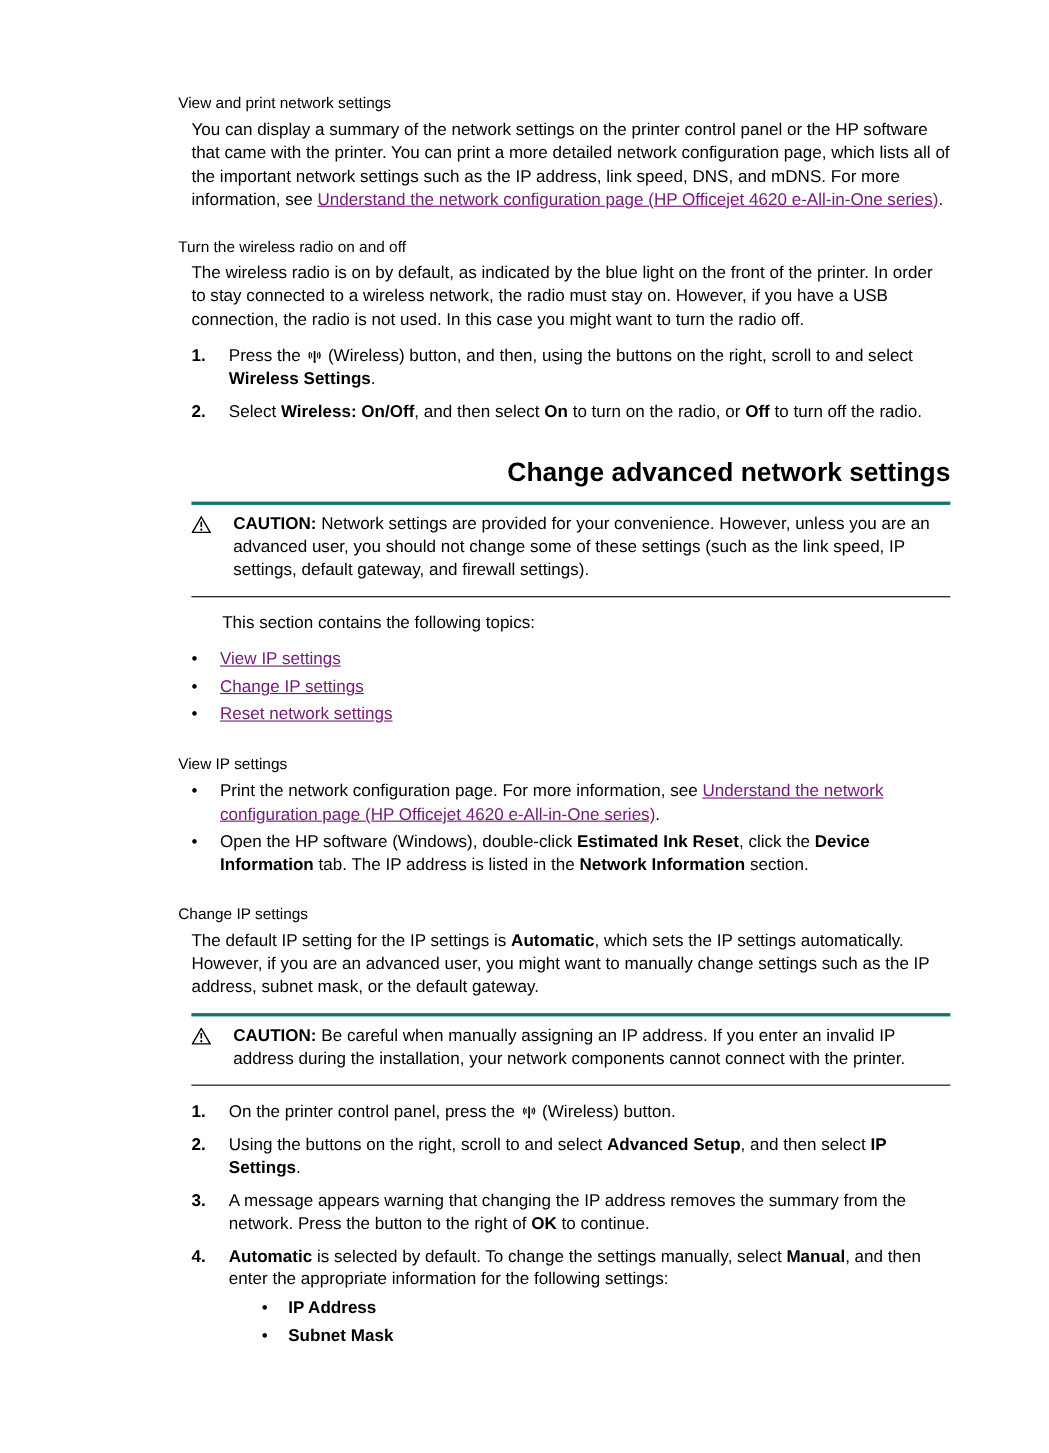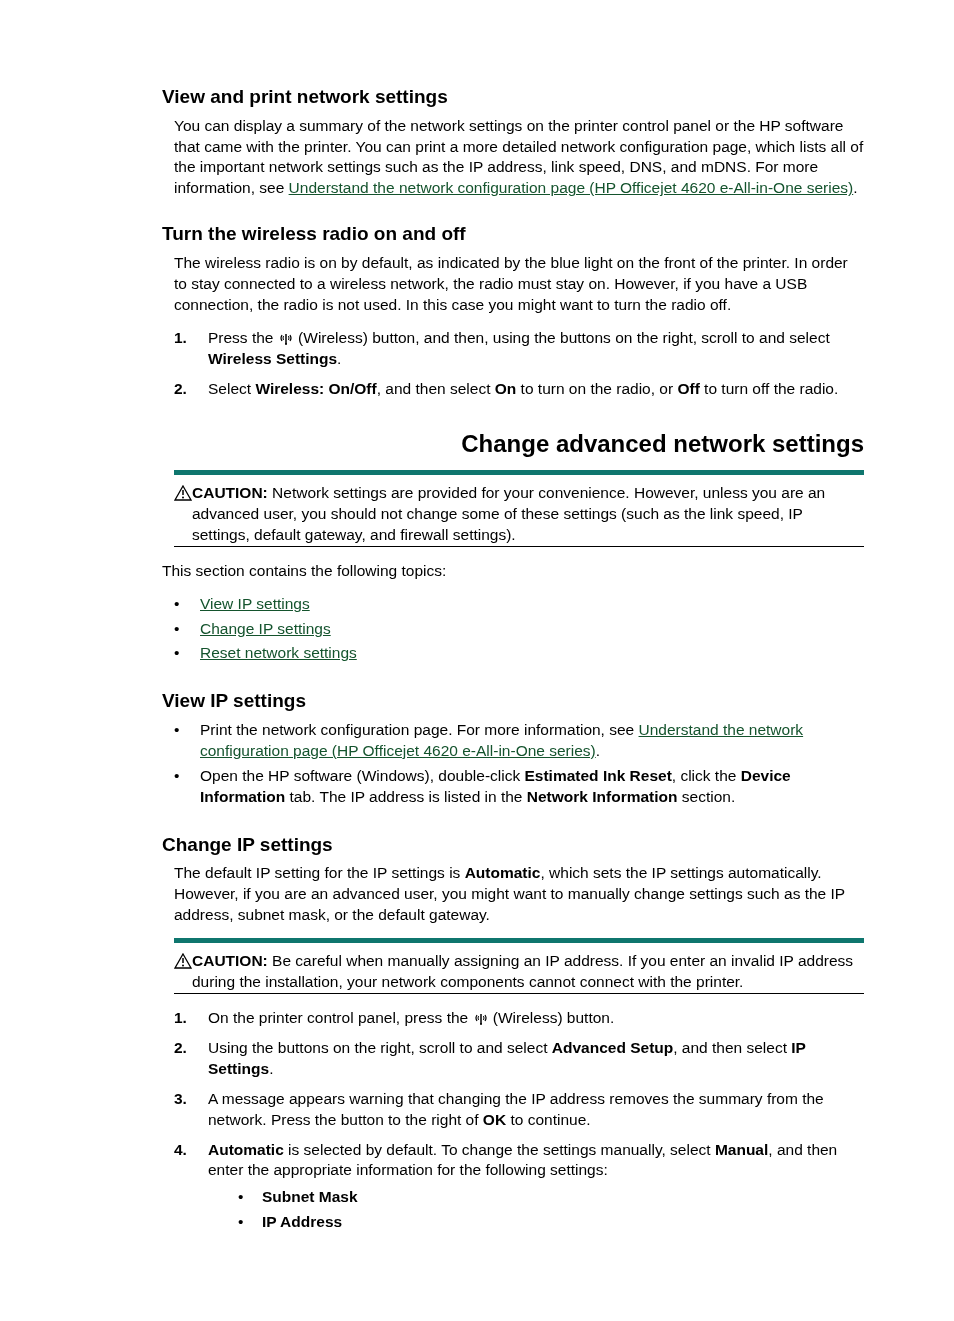"View and print network settings" h2 { font-size: 19px -> 14px; font-weight: bold -> normal }
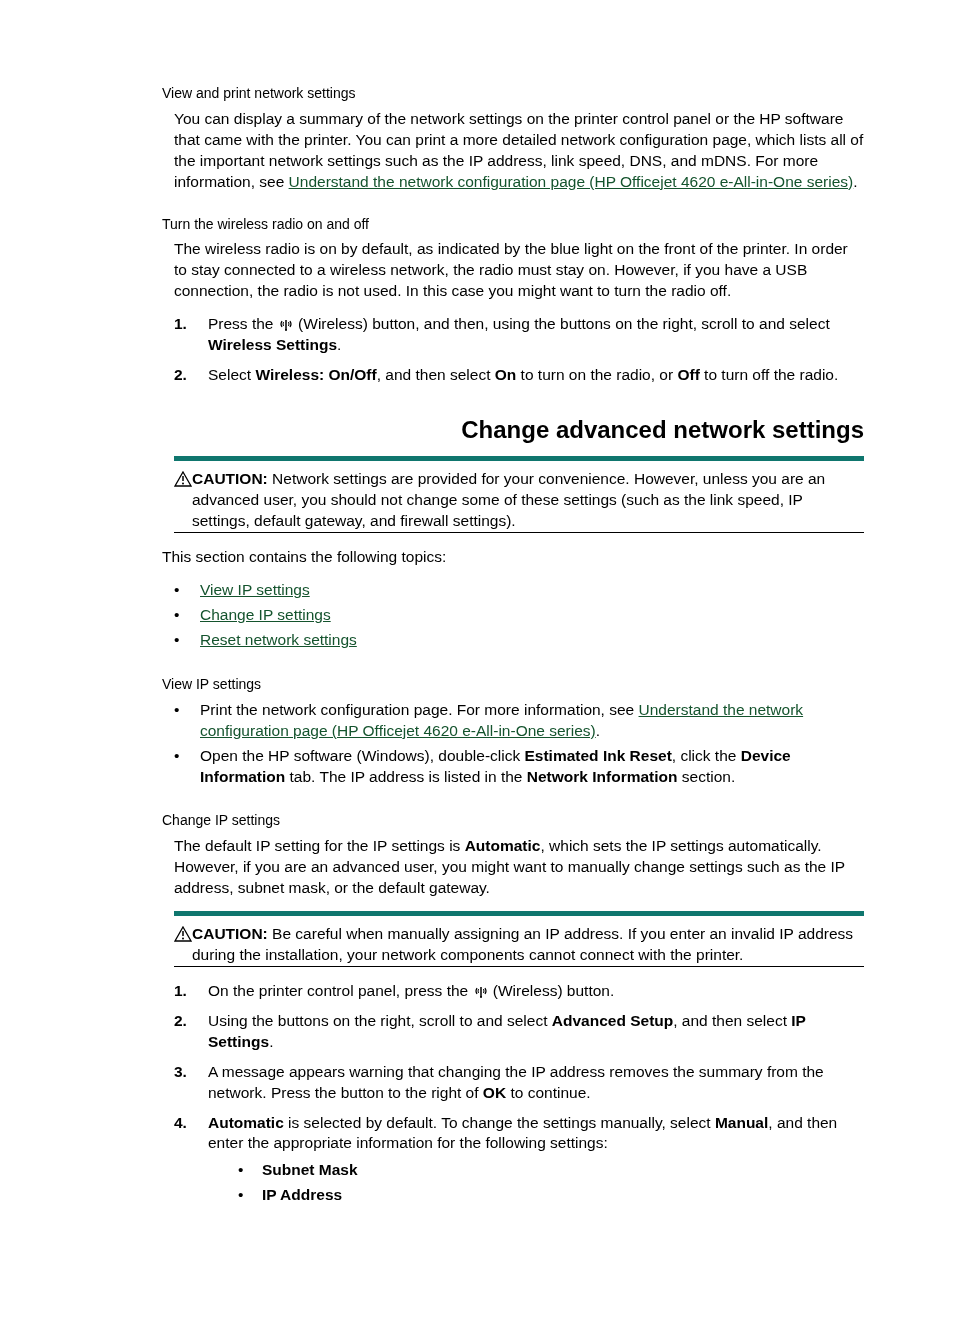"Understand the network configuration" a.cross { color: #14532d -> #701a75 }
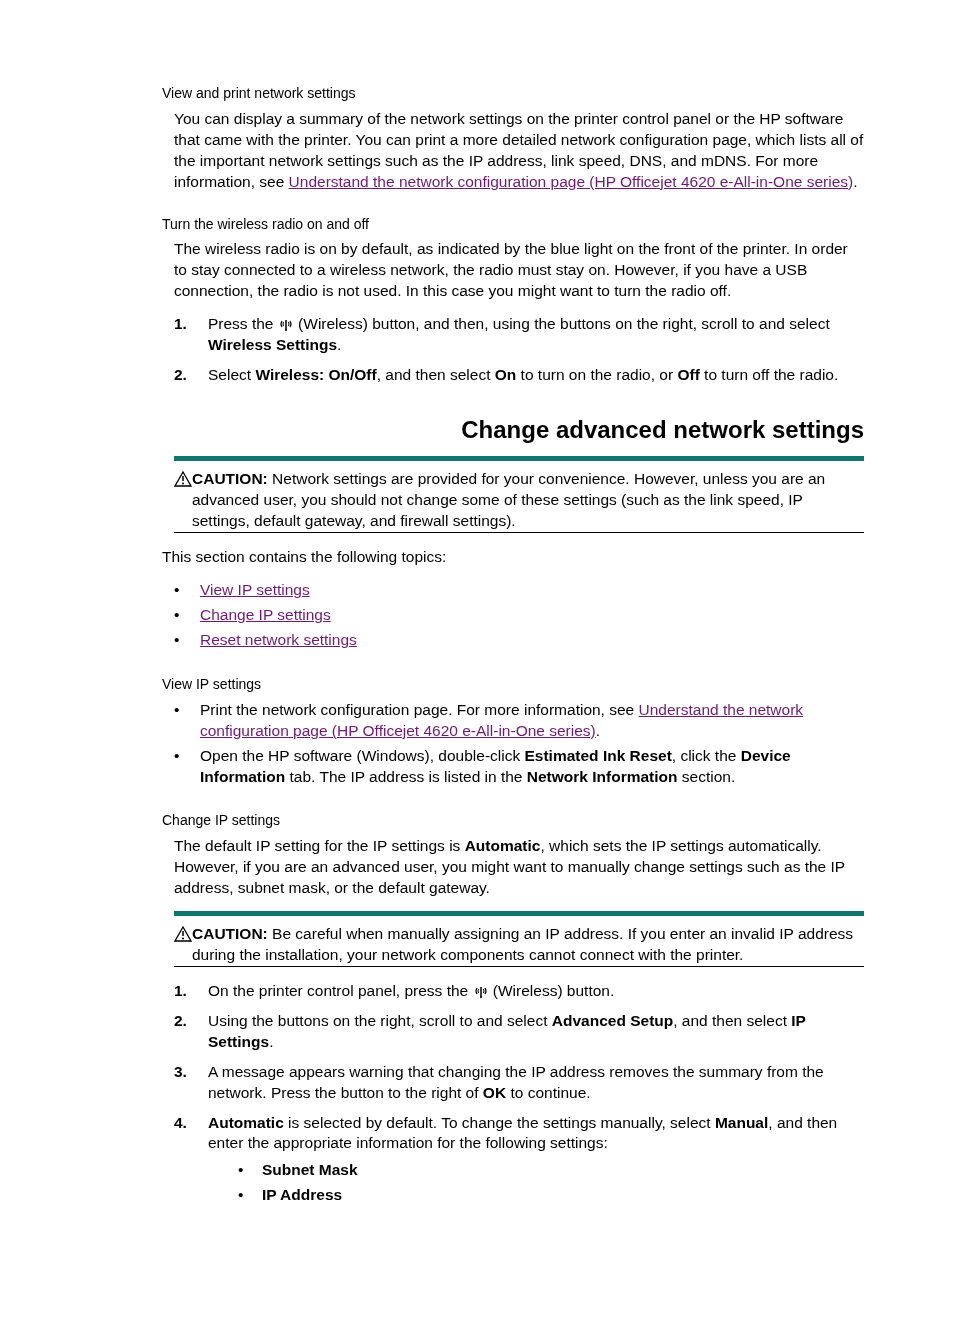"CAUTION: Network settings are provided" .caution-box { border-top: 5px solid #0f766e -> 3px solid #0f766e; gap: 0 -> 20px; padding: 8px 0 0 0 -> 8px 0 12px 0 }
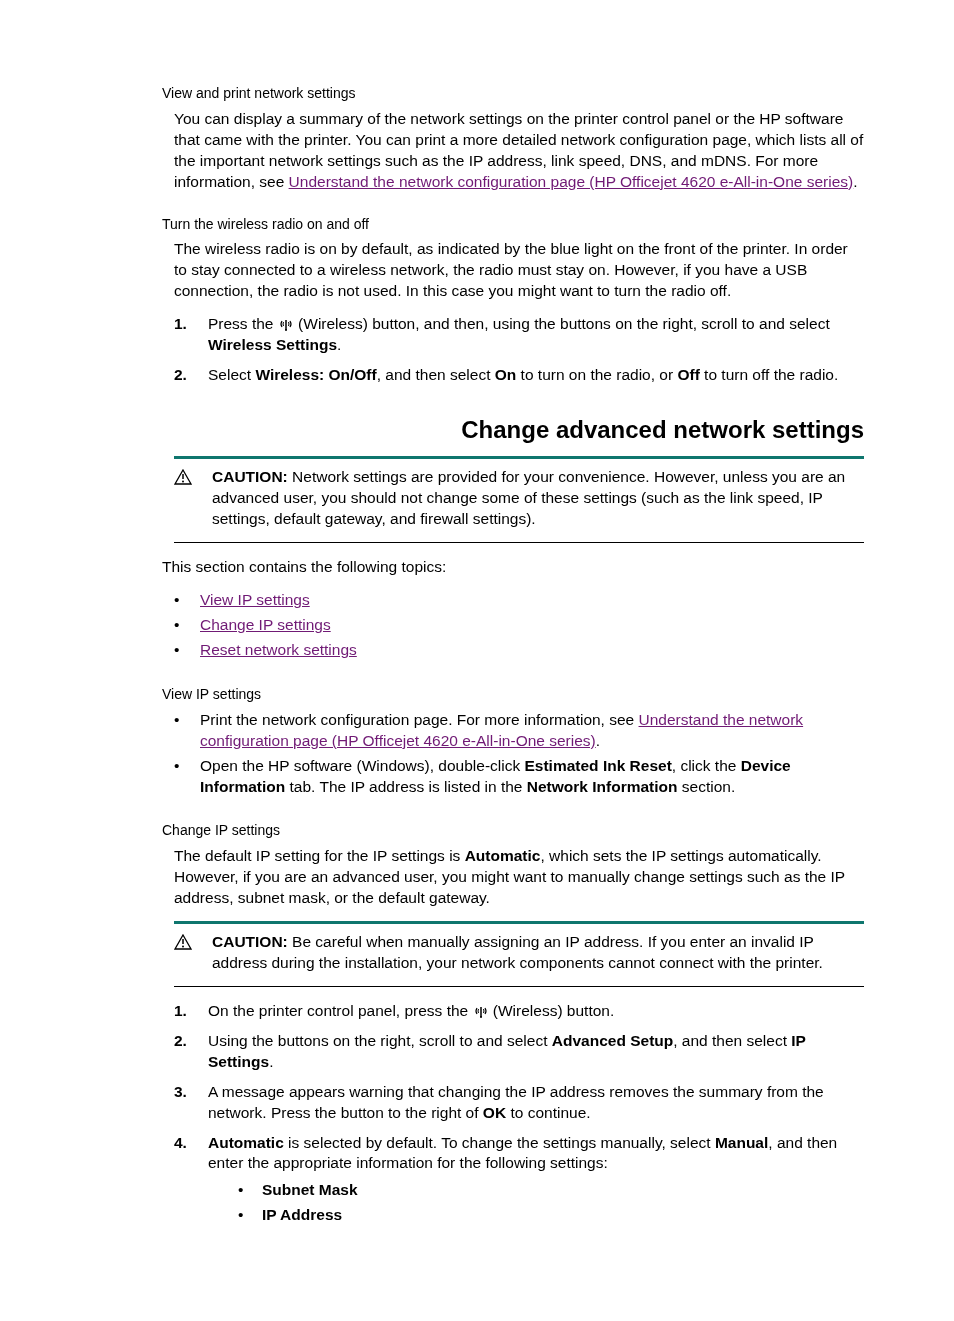"This section contains the following" p.indent1 { margin-left: 72px -> 112px }
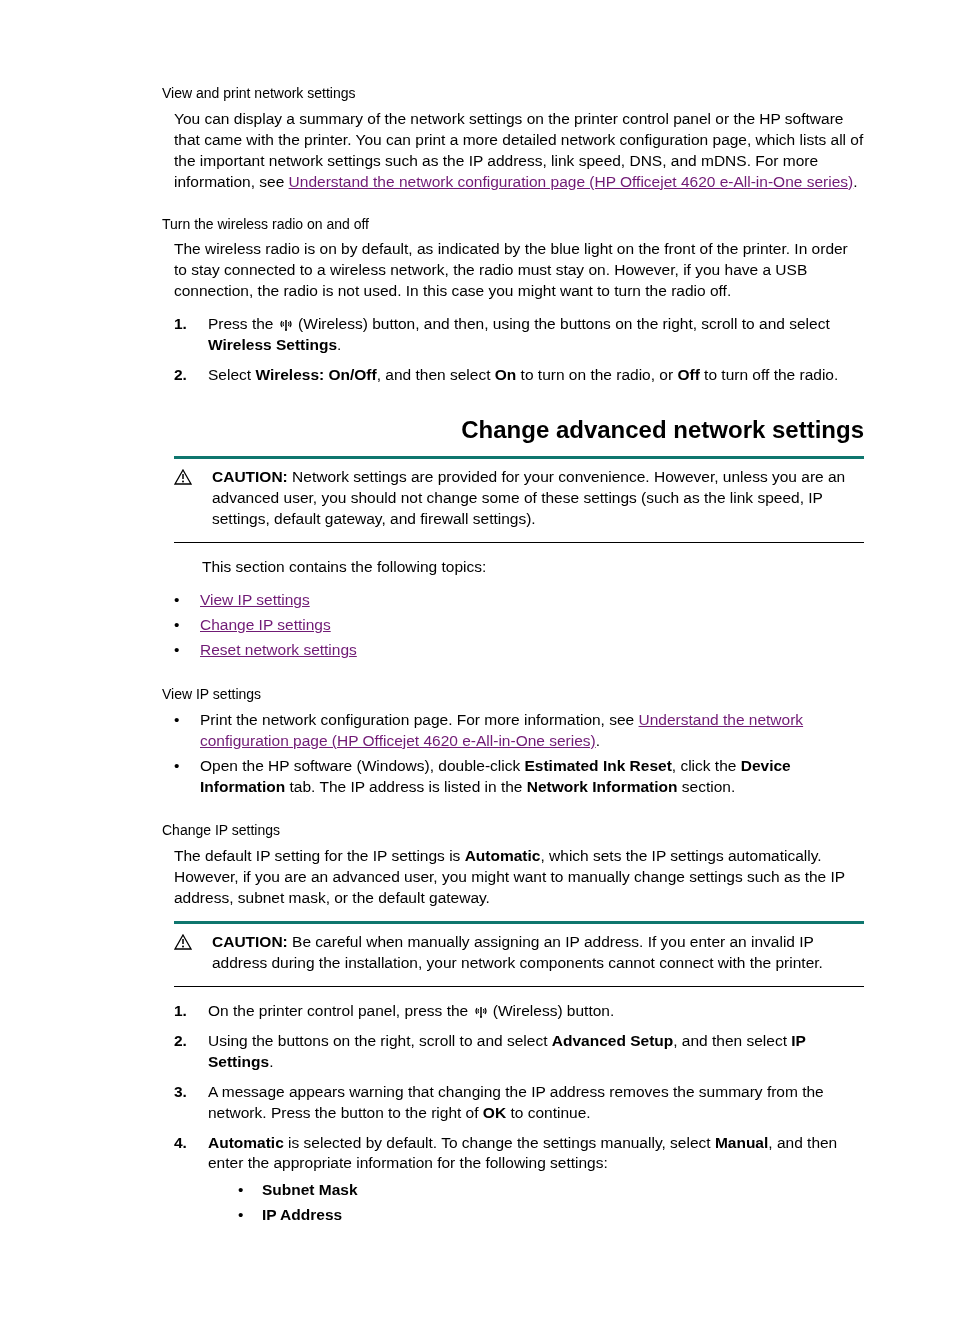"Subnet Mask" li { order: before "IP Address" -> after "IP Address" }
